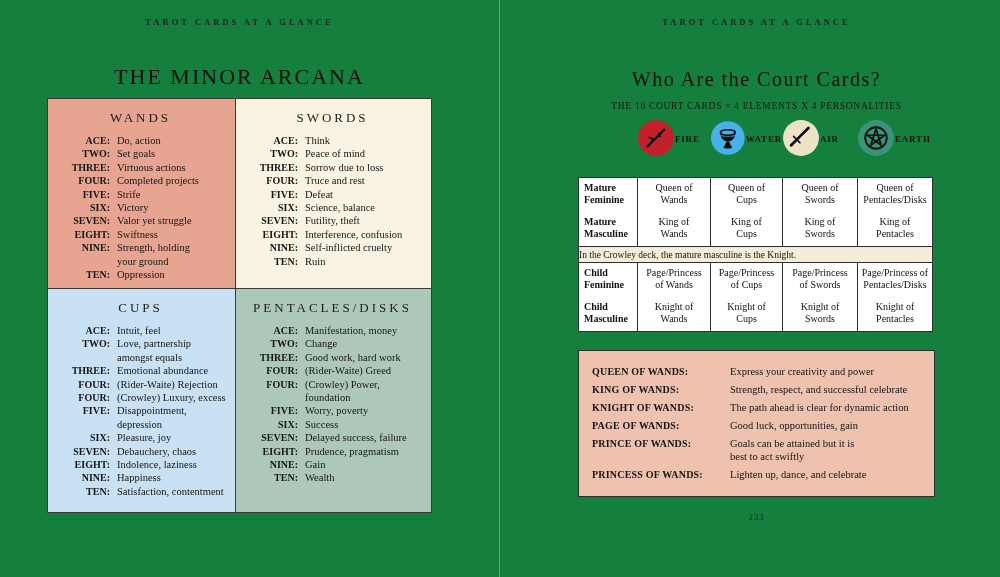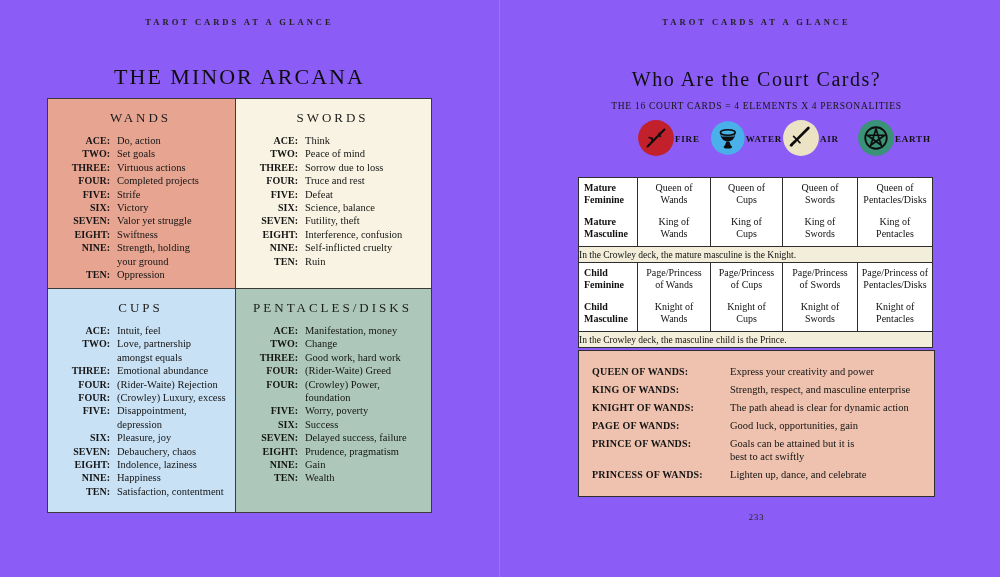"TAROT CARDS AT A GLANCE" #page { background: #8b5cf6 -> #15803d }
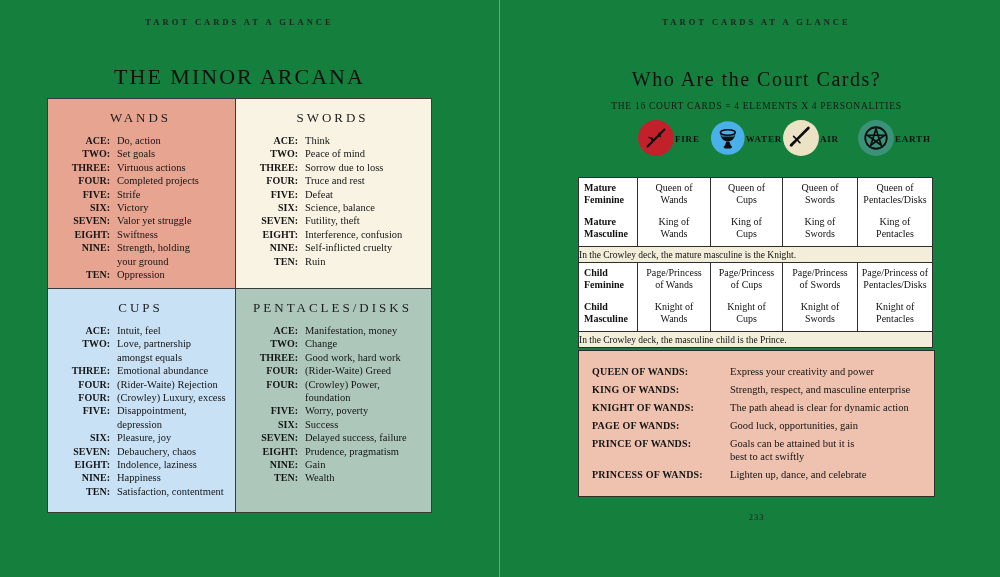"In the Crowley deck, the masculine" div.ct-banner { html: <div>In the Crowley deck, the masculine child is the Prince.</div> -> none }
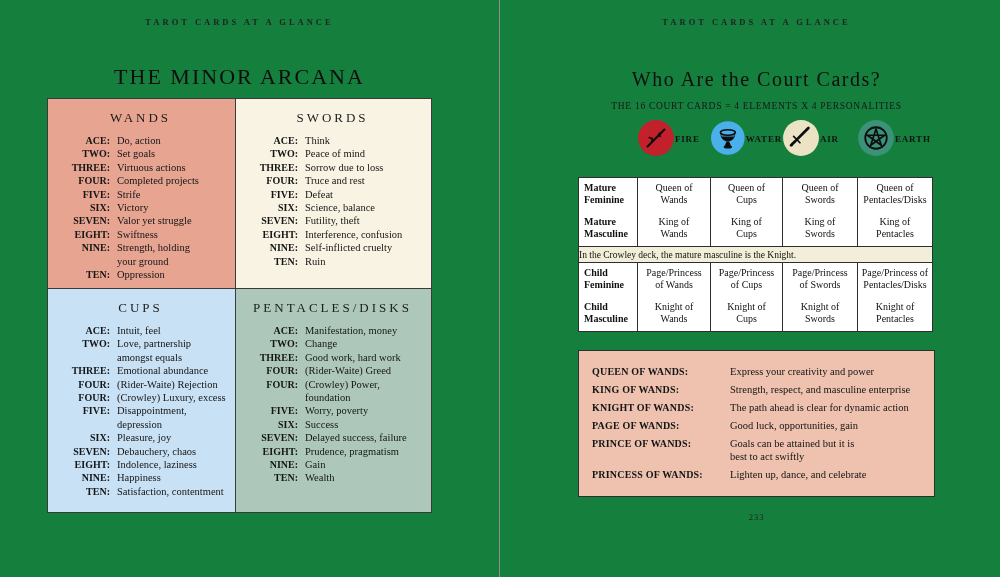"Strength, respect, and masculine" span.pmv { text: masculine enterprise -> successful celebrate }
